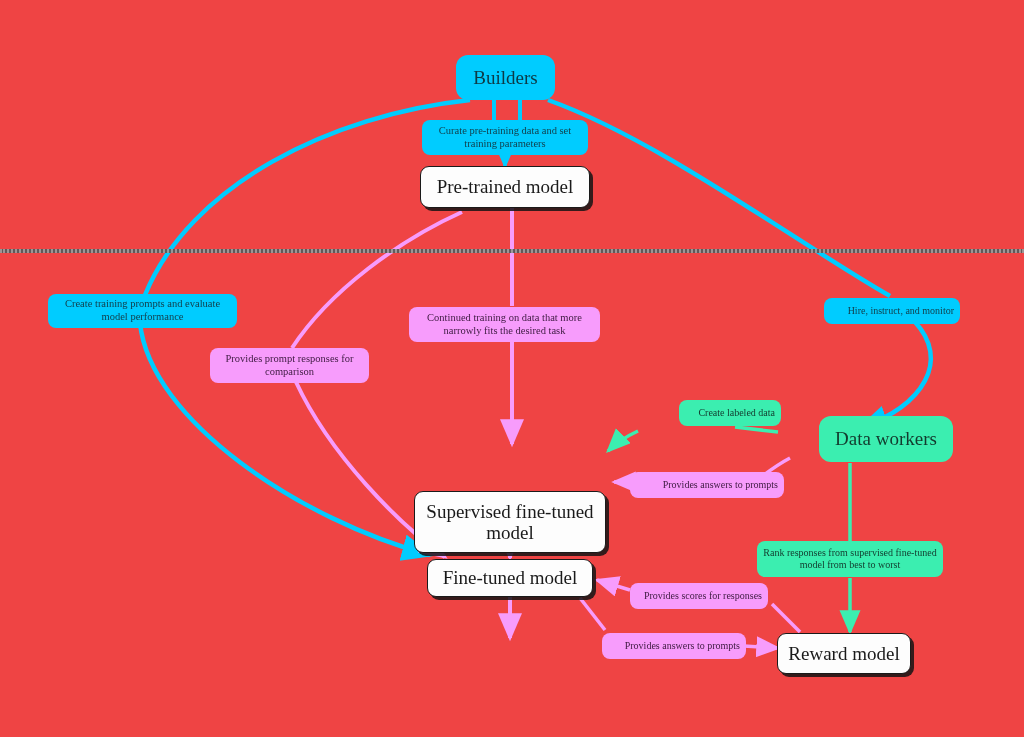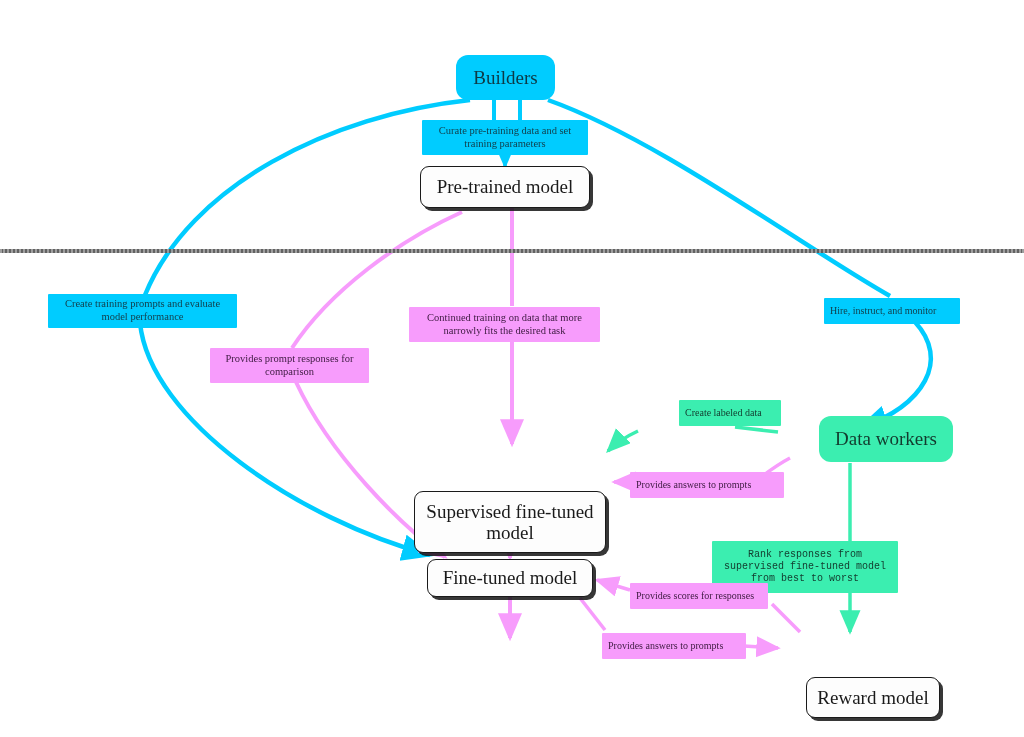"Builders" #stage { background: #ffffff -> #ef4444 }
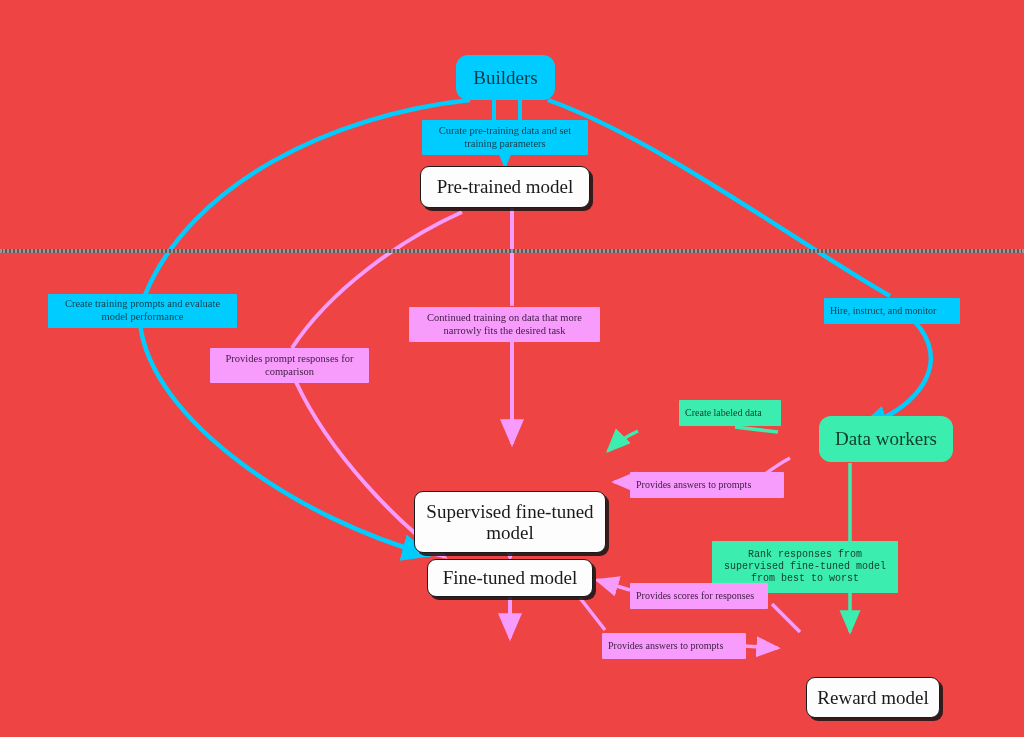"Curate pre-training data and set" .elabel { border-radius: 1px -> 8px; justify-content: flex-start -> flex-end }
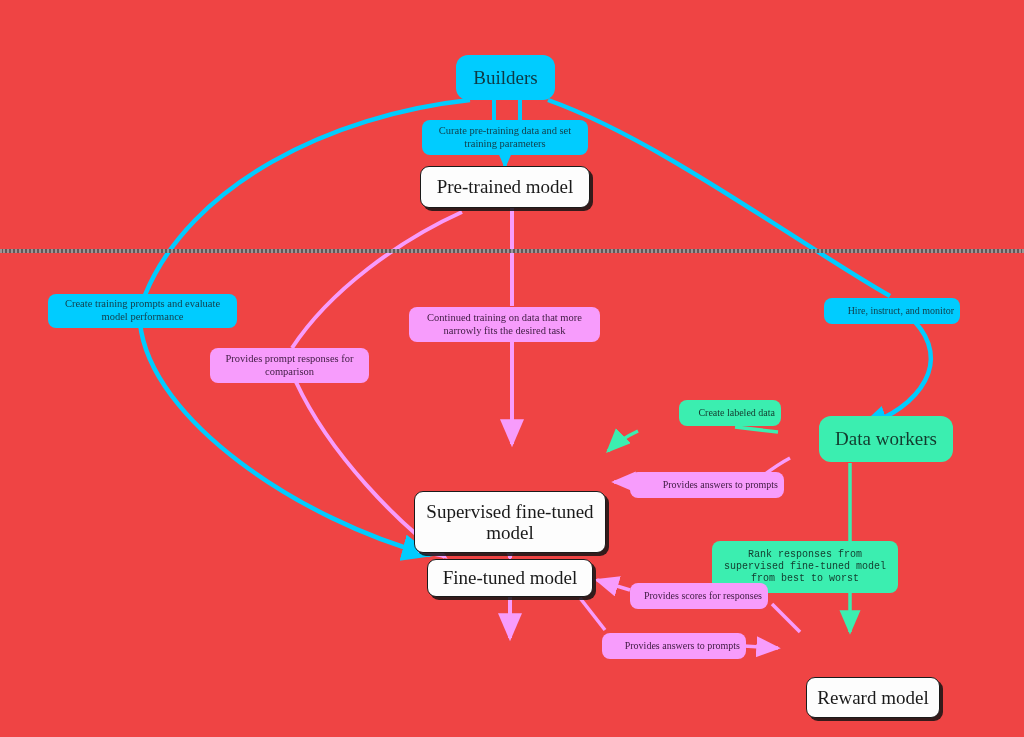"Rank responses from supervised" div.elabel { font-family: Liberation Mono, monospace -> none; height: 52px -> 36px; left: 712px -> 757px }
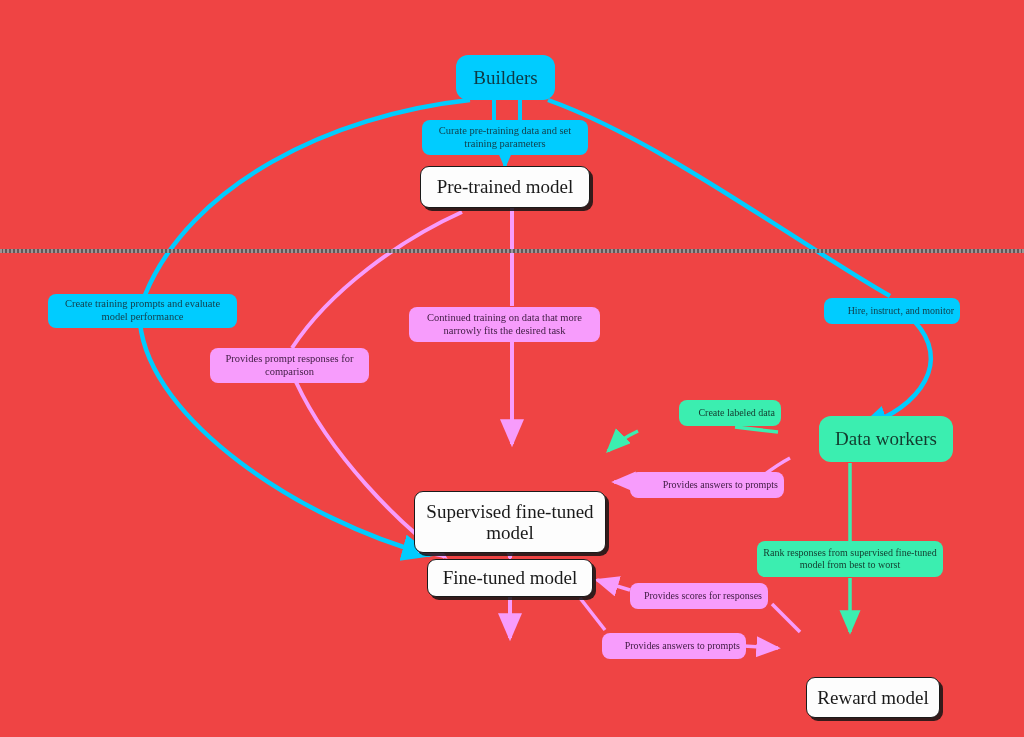"Reward model" div.node { left: 806px -> 777px; margin-top: 44px -> none }
